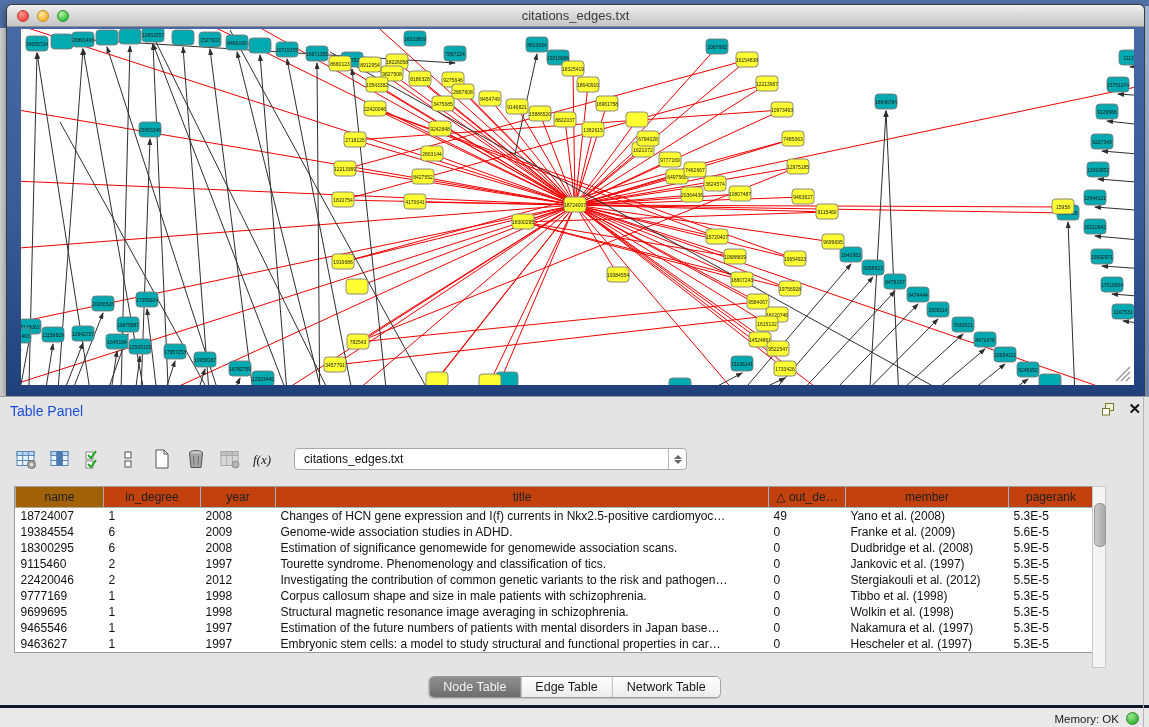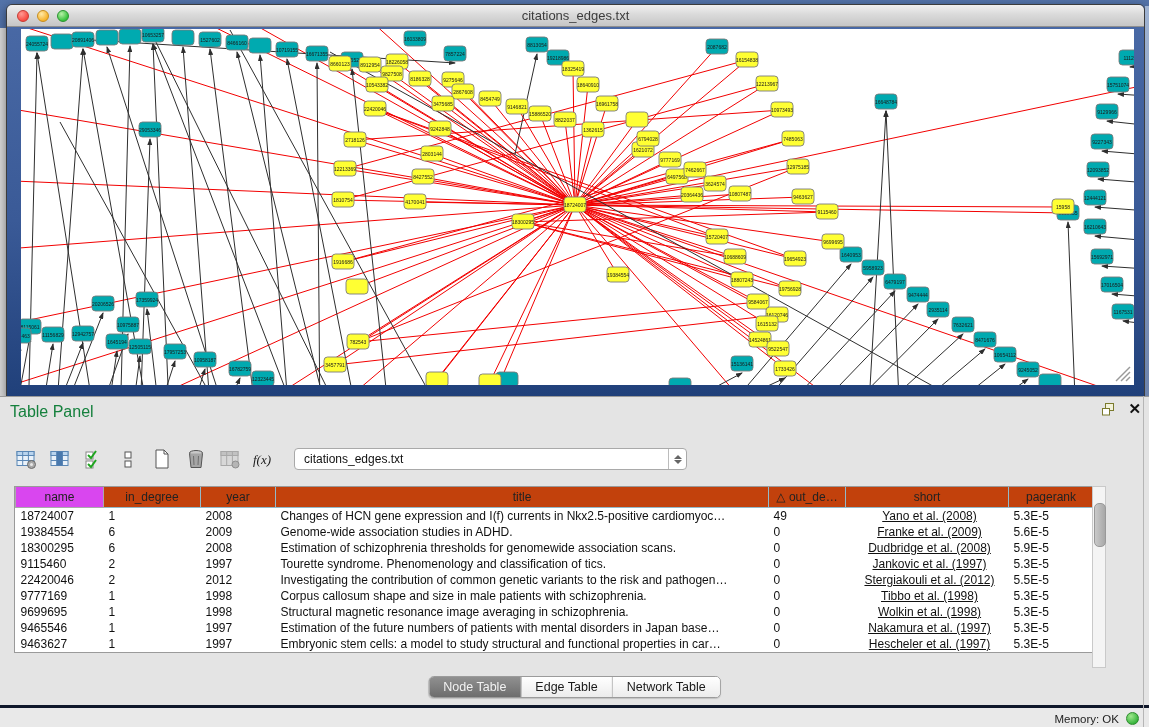"Table Panel" .panel-title { color: #15803d -> #1d4ed8; font-size: 16px -> 14px }
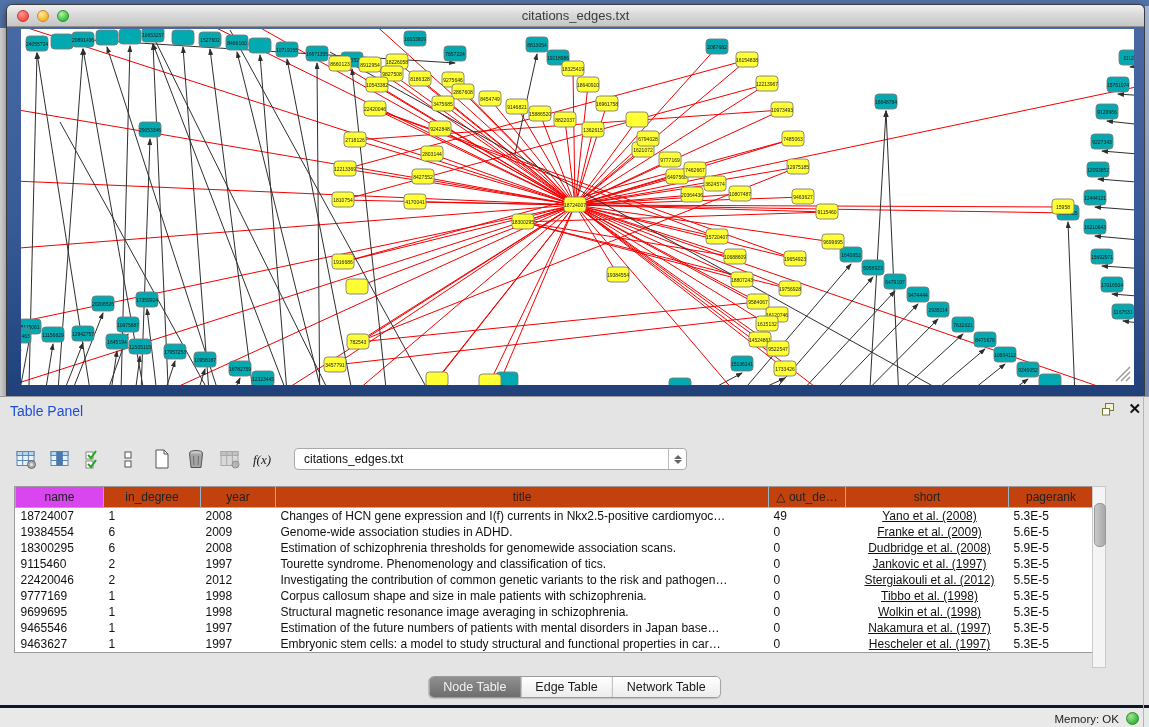"name" table.grid th.sel { background: #d946ef -> #a16207 }
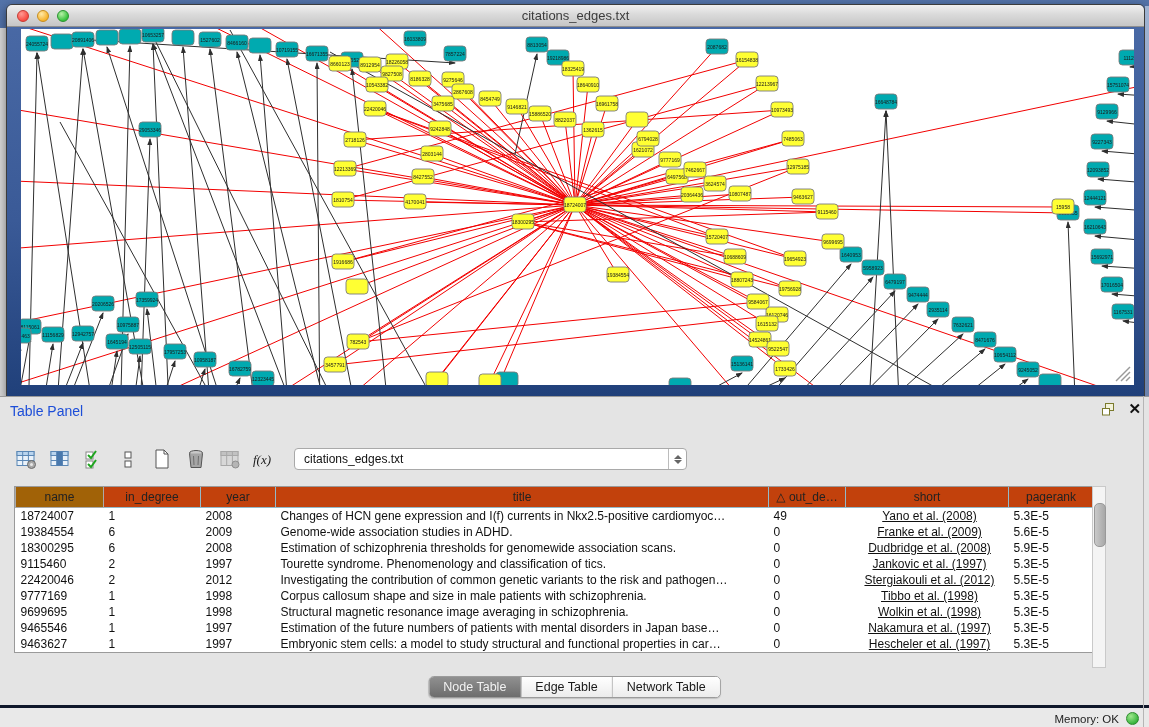"short" th { text: short -> member }
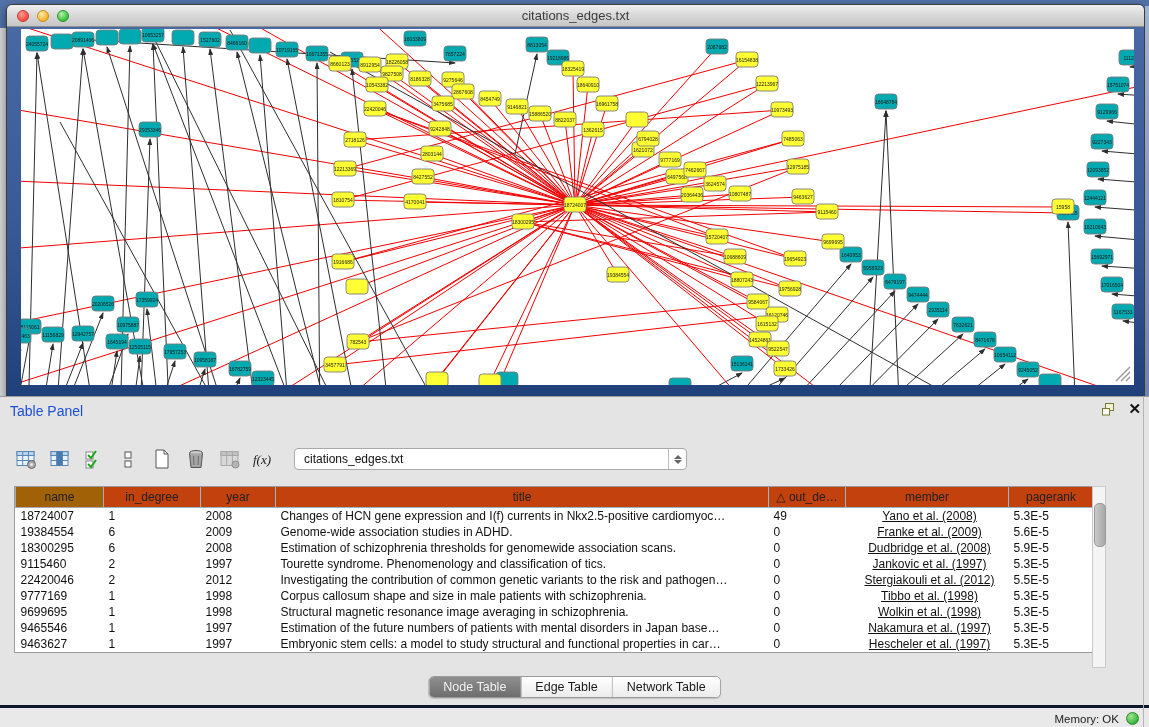"Yano et al. (2008)" td.c-short { text-align: center -> left; text-decoration: underline -> none }
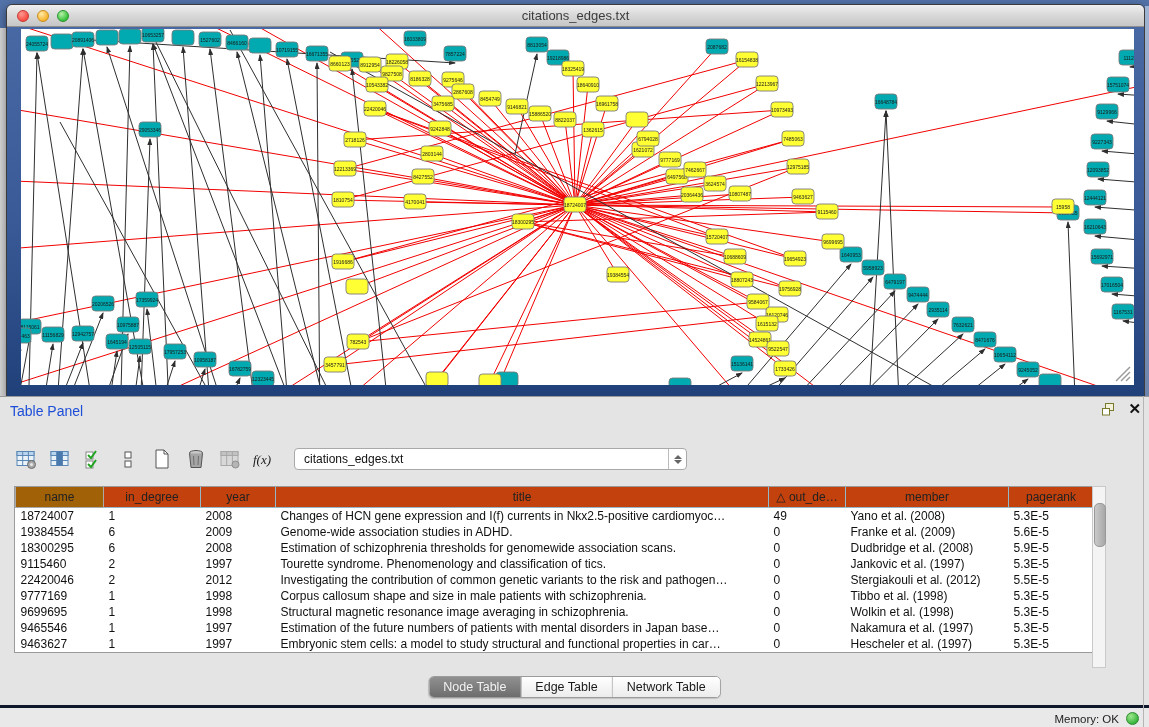"Estimation of schizophrenia thresholds" td { text: schizophrenia thresholds -> significance genomewide }
